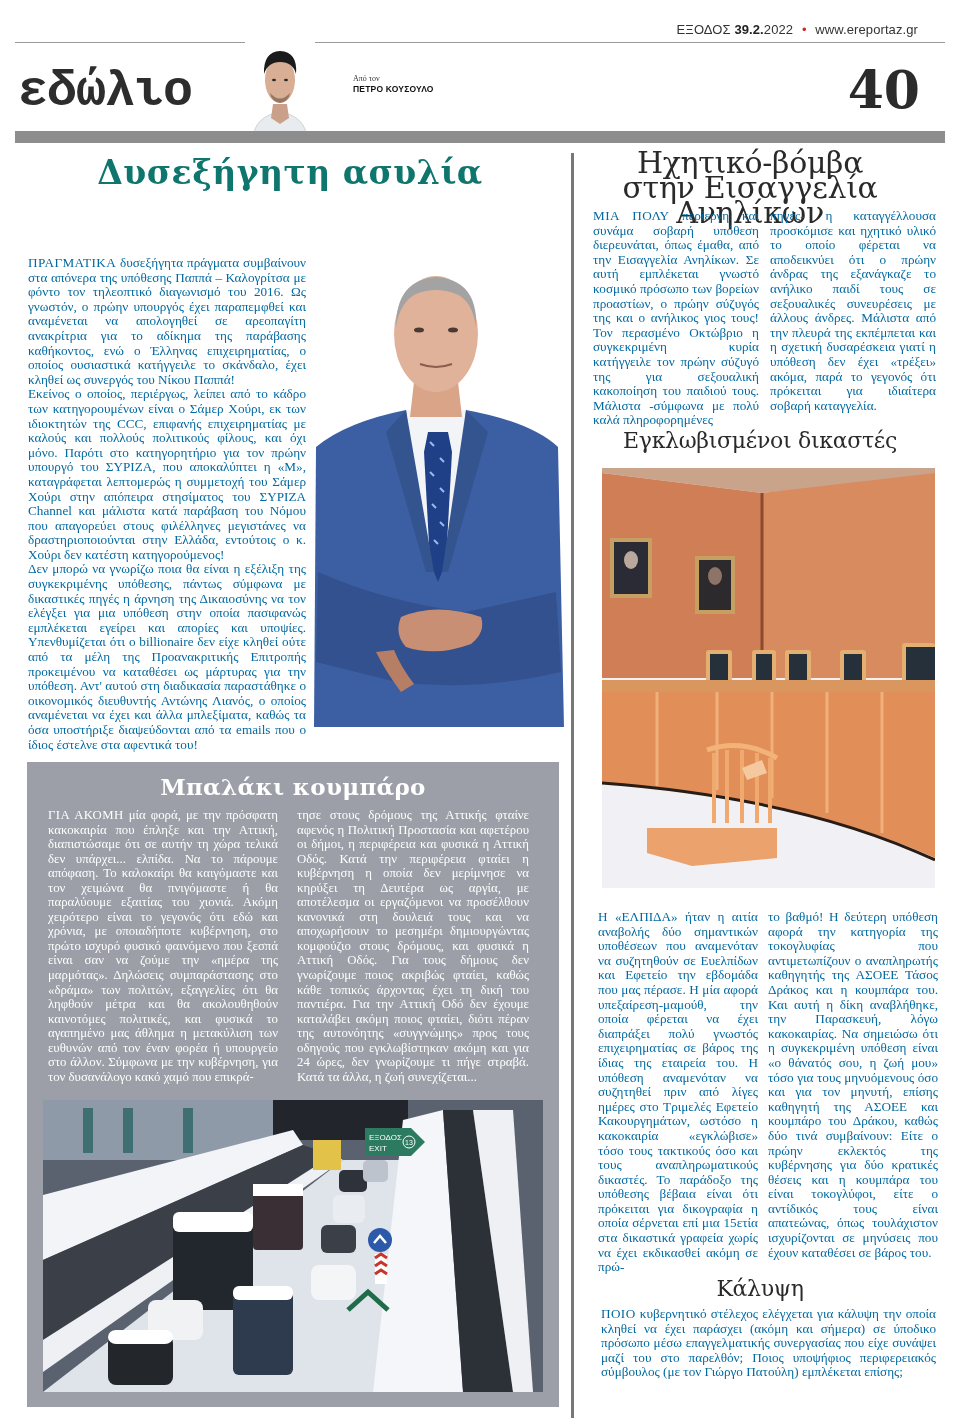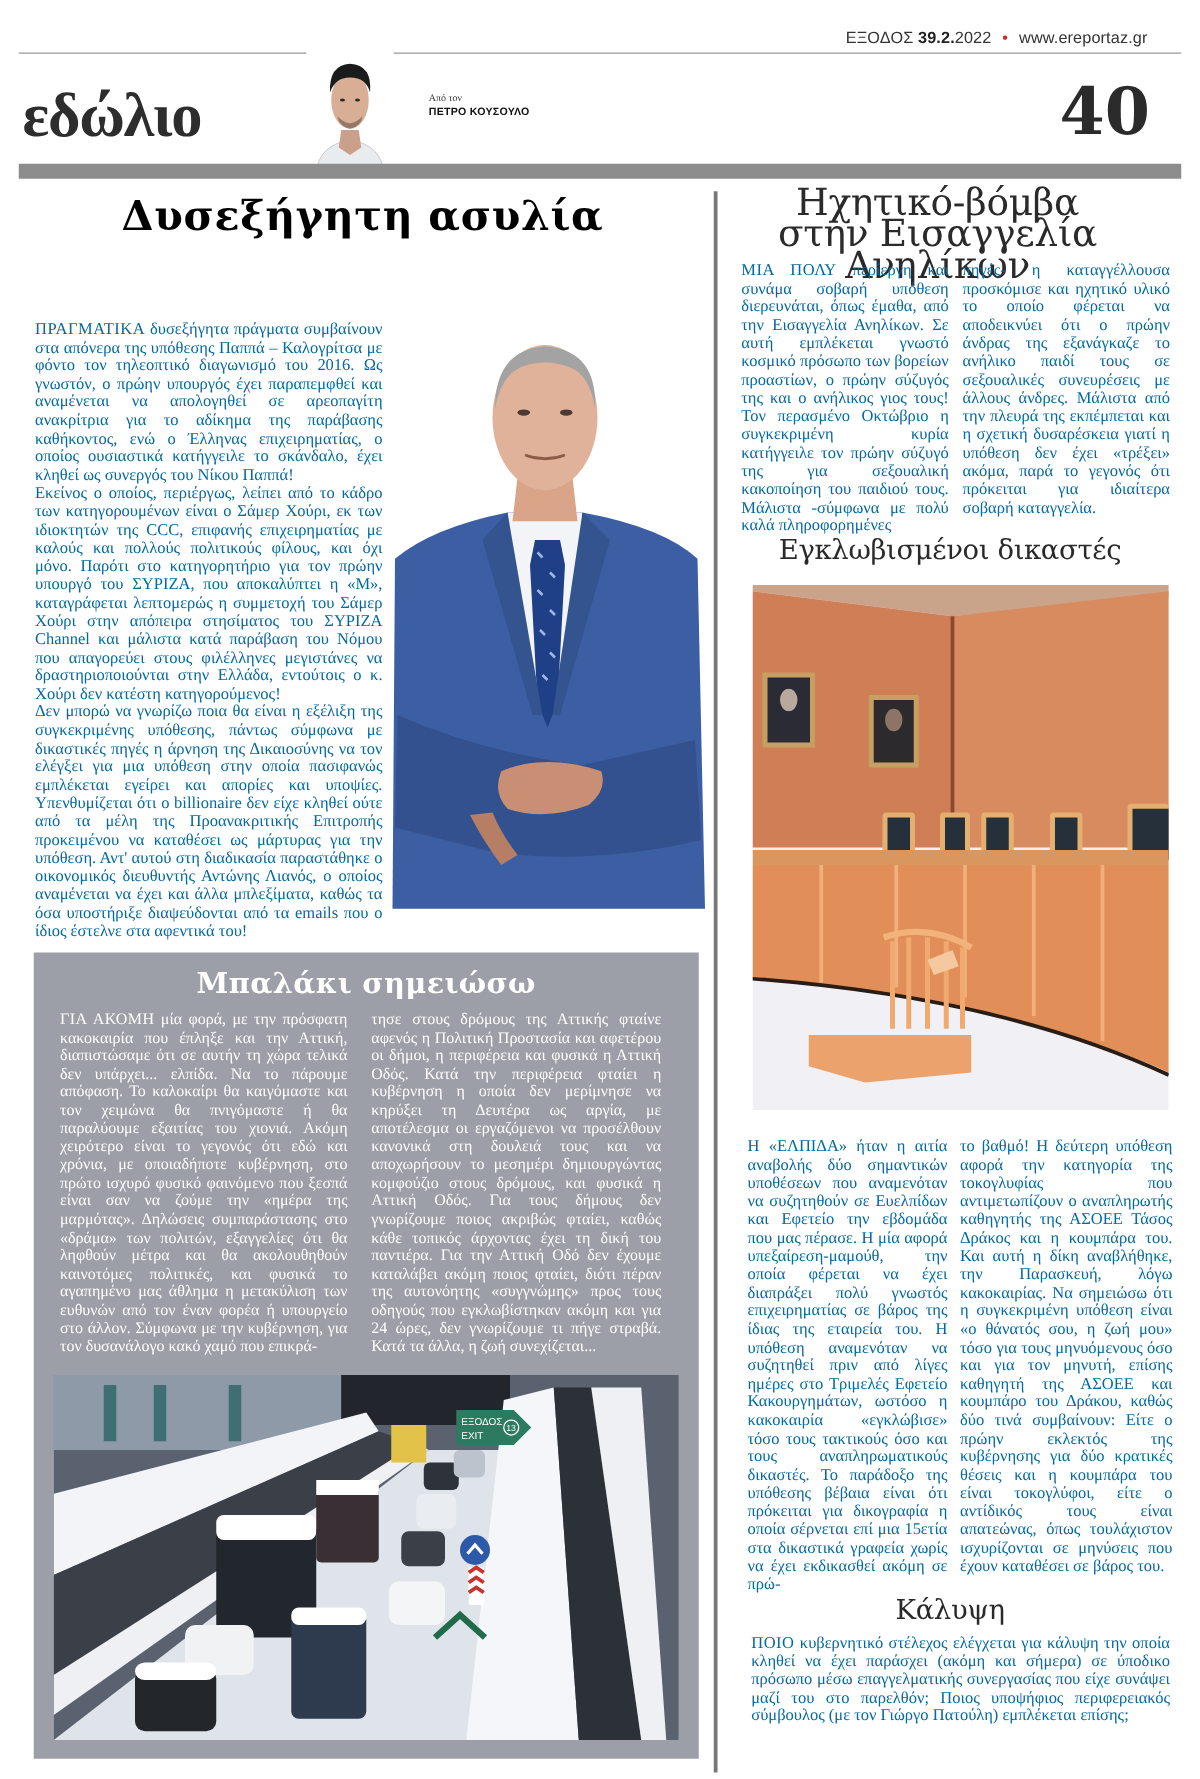"εδώλιο" .masthead-logo { font-family: Liberation Serif, serif -> Liberation Mono, monospace }
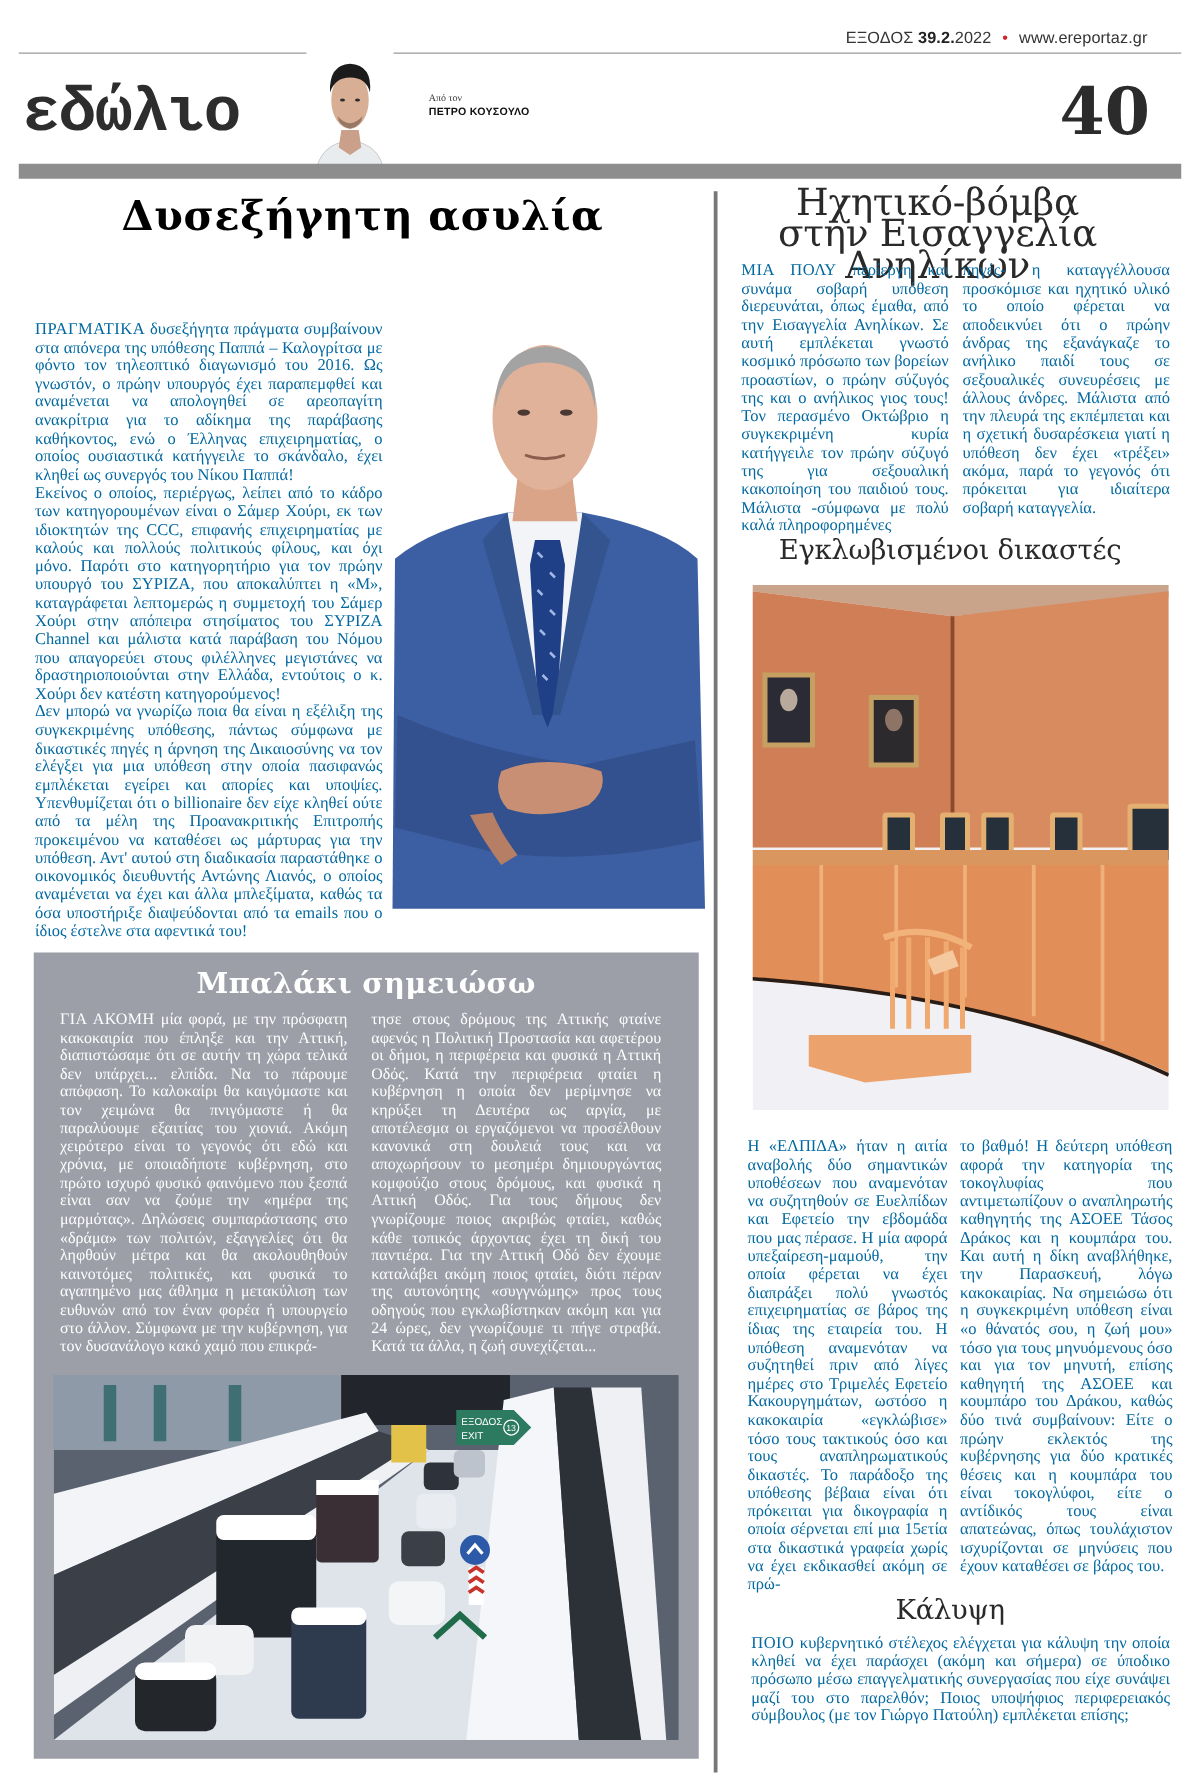"Από τον" .byline { left: 343px -> 353px }
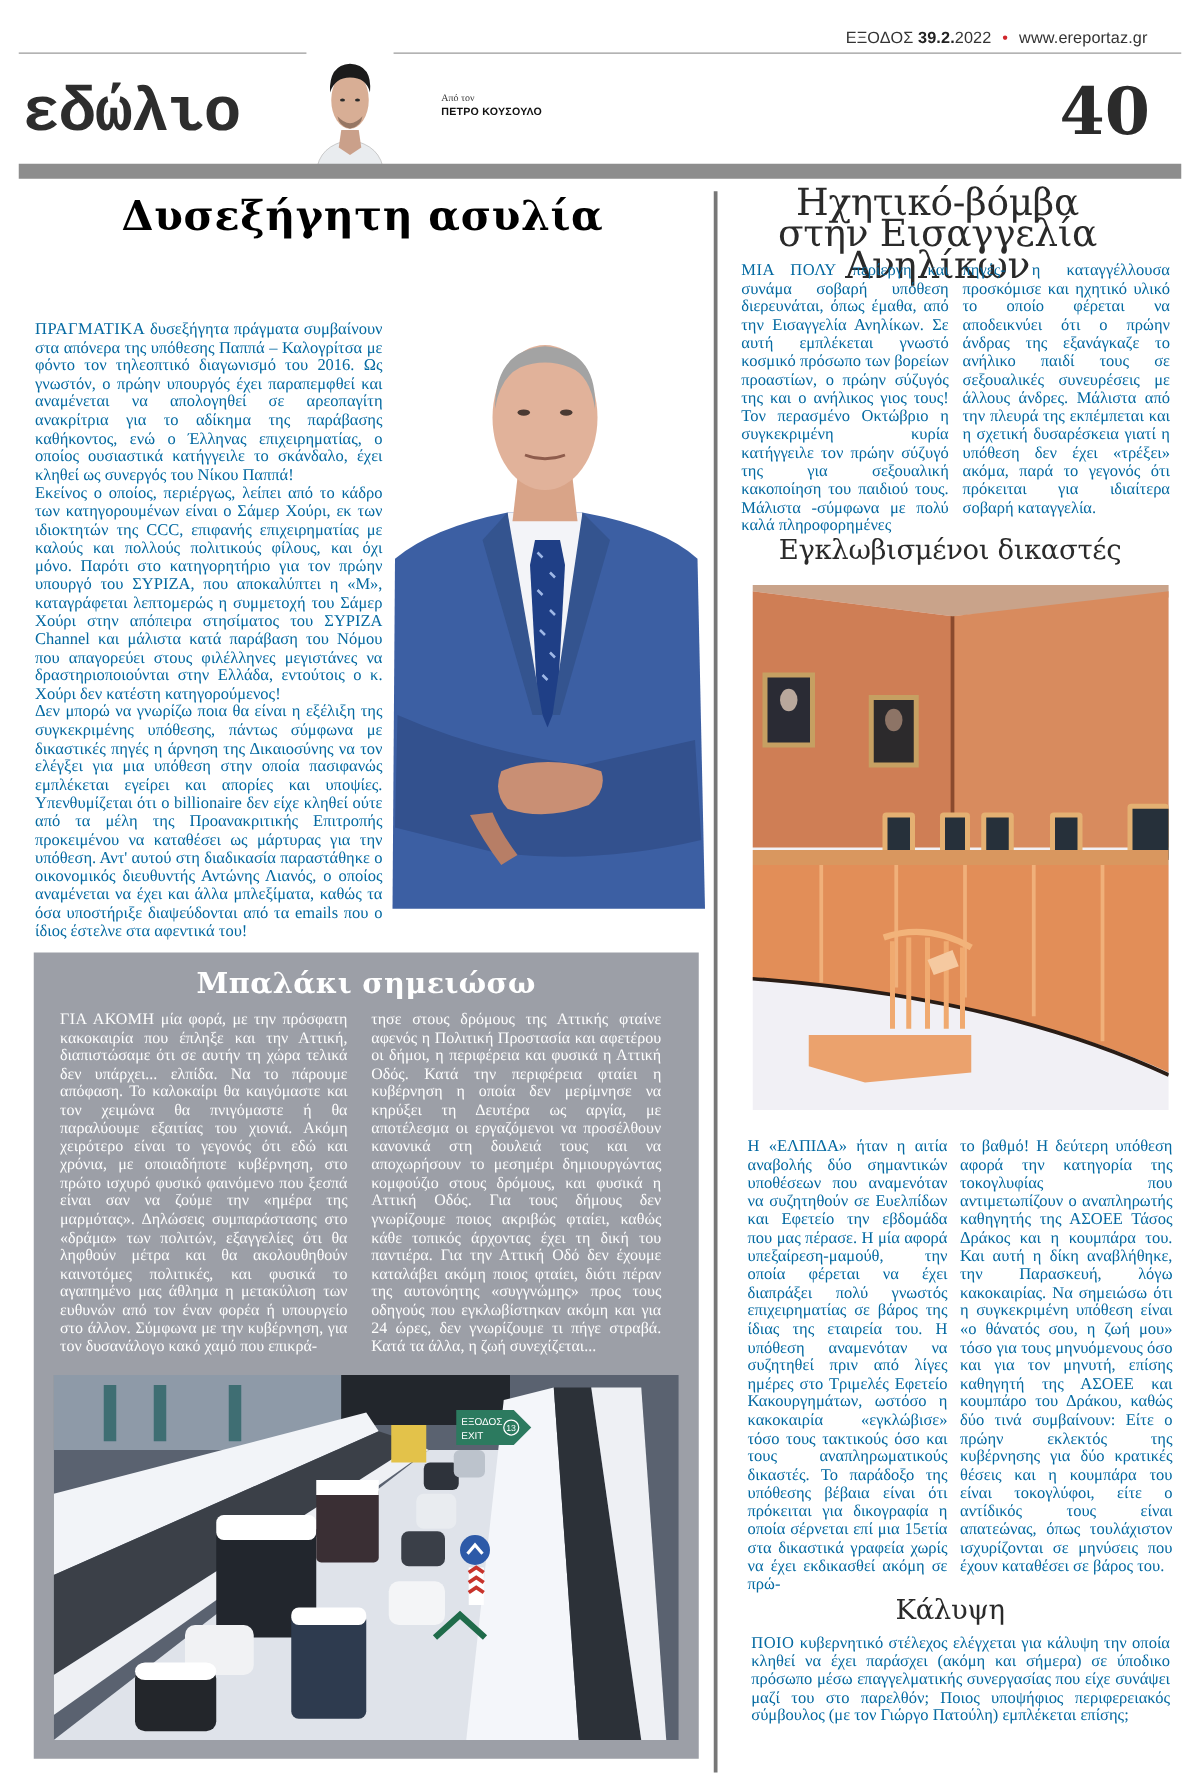"Δυσεξήγητη ασυλία" .main-headline { color: #000000 -> #0f766e }
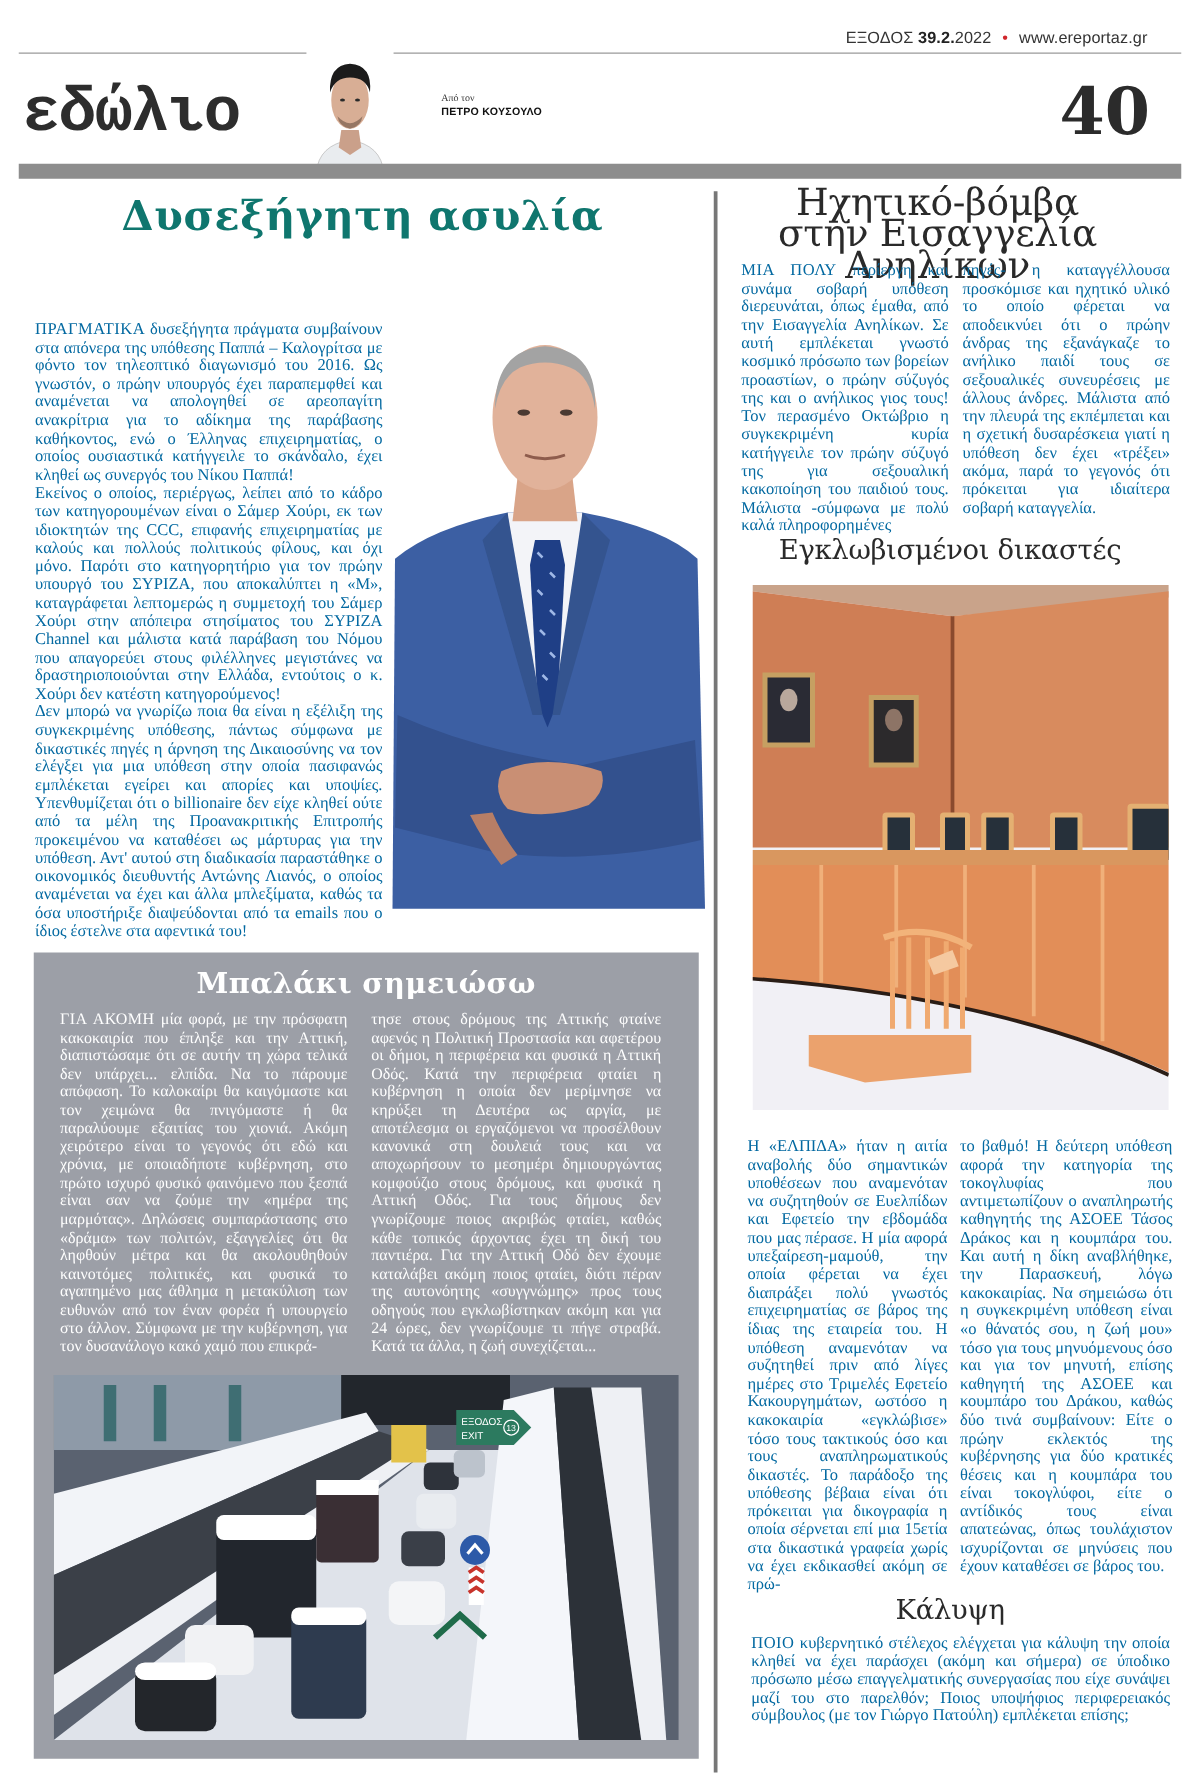"Μπαλάκι σημειώσω" div.abs { text: σημειώσω -> κουμπάρο }
